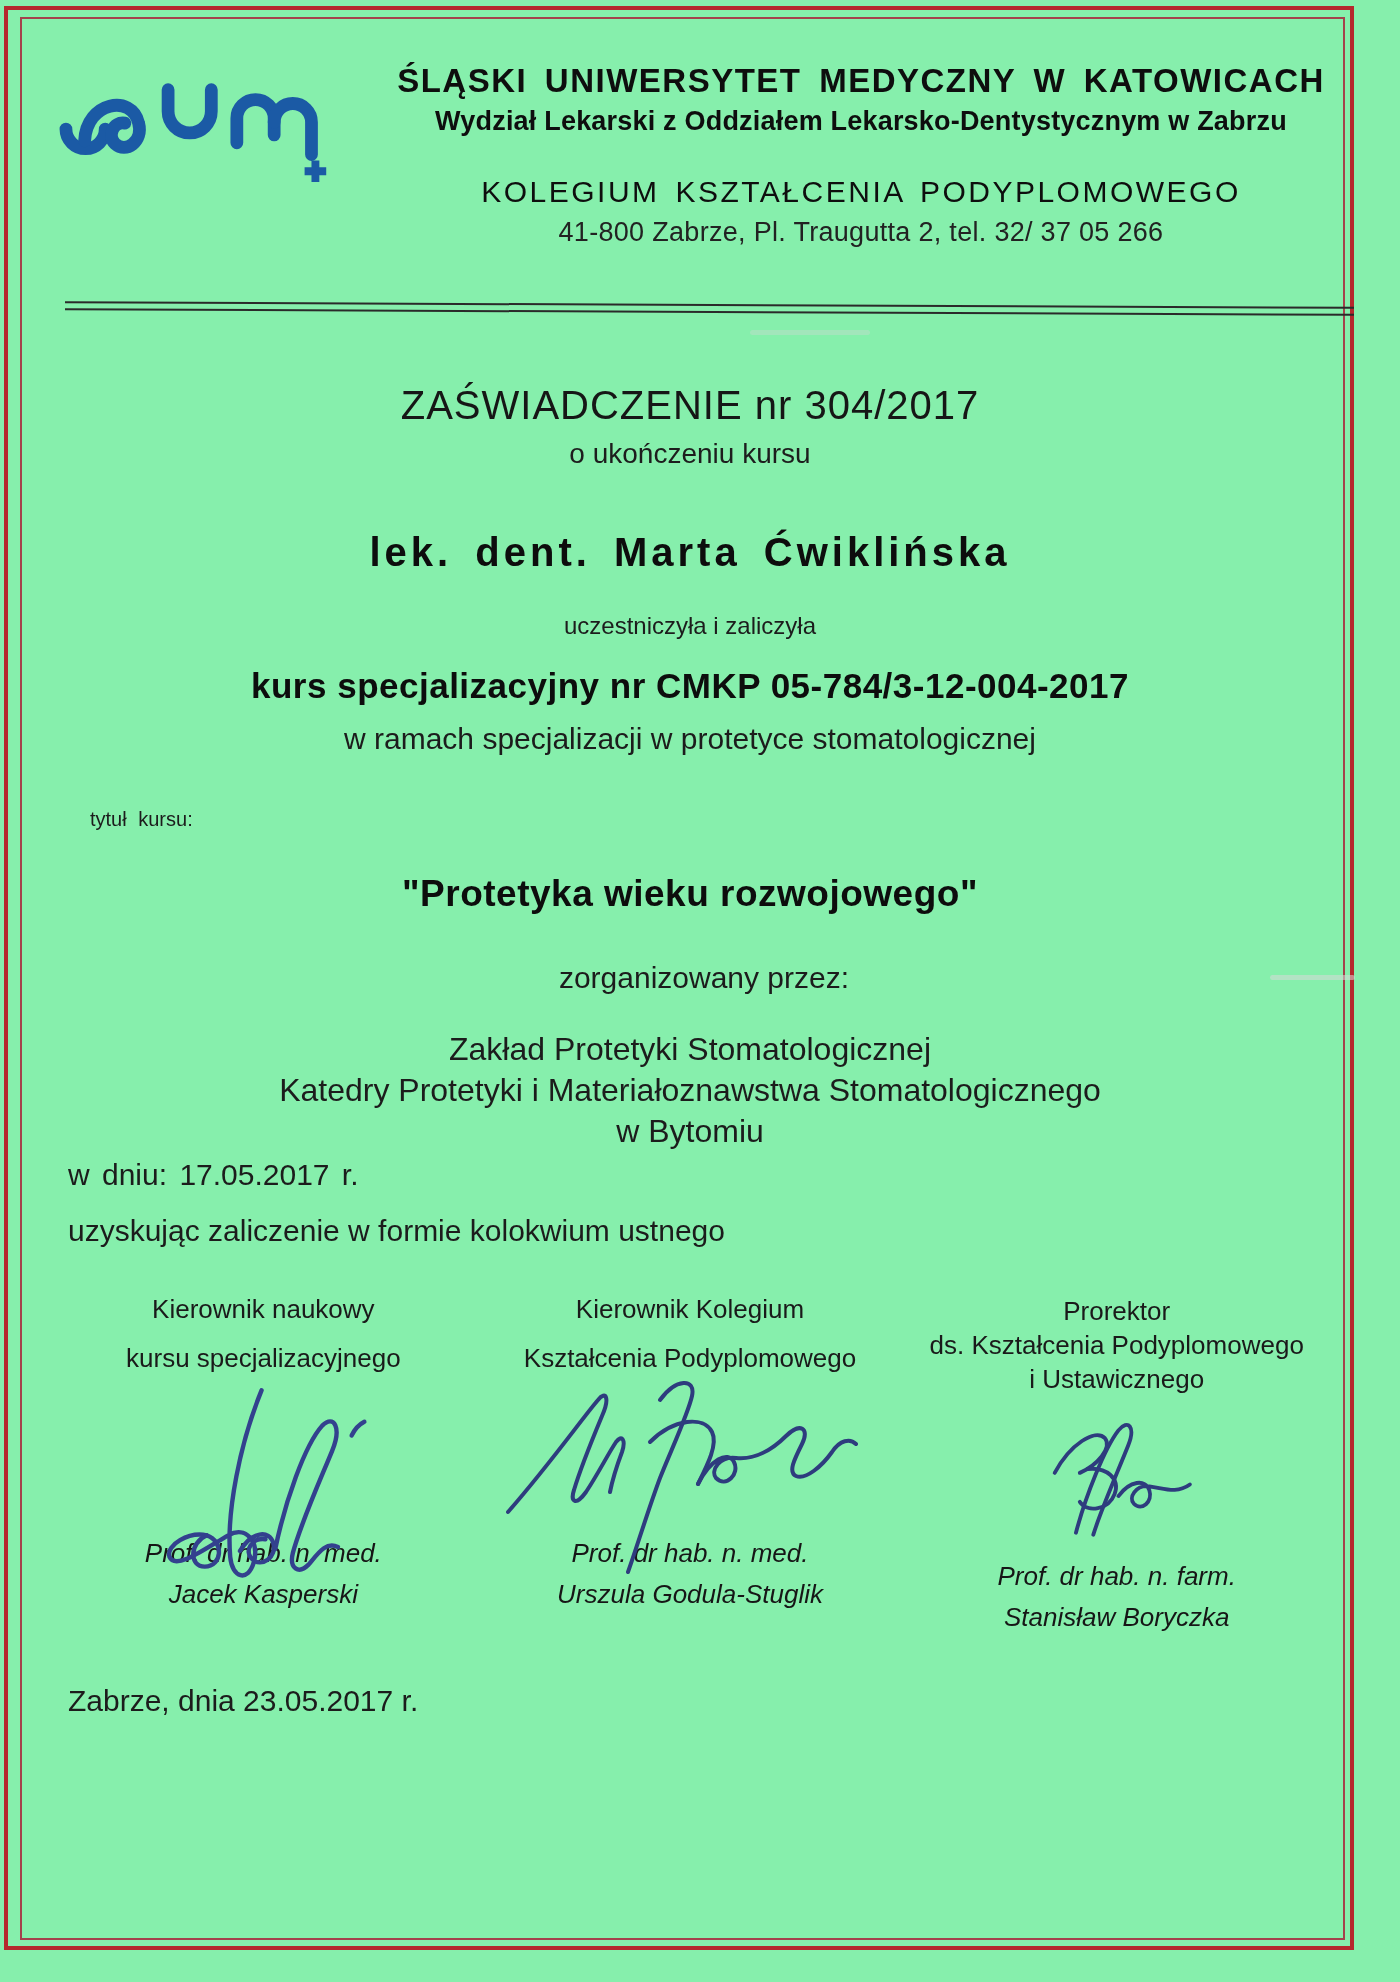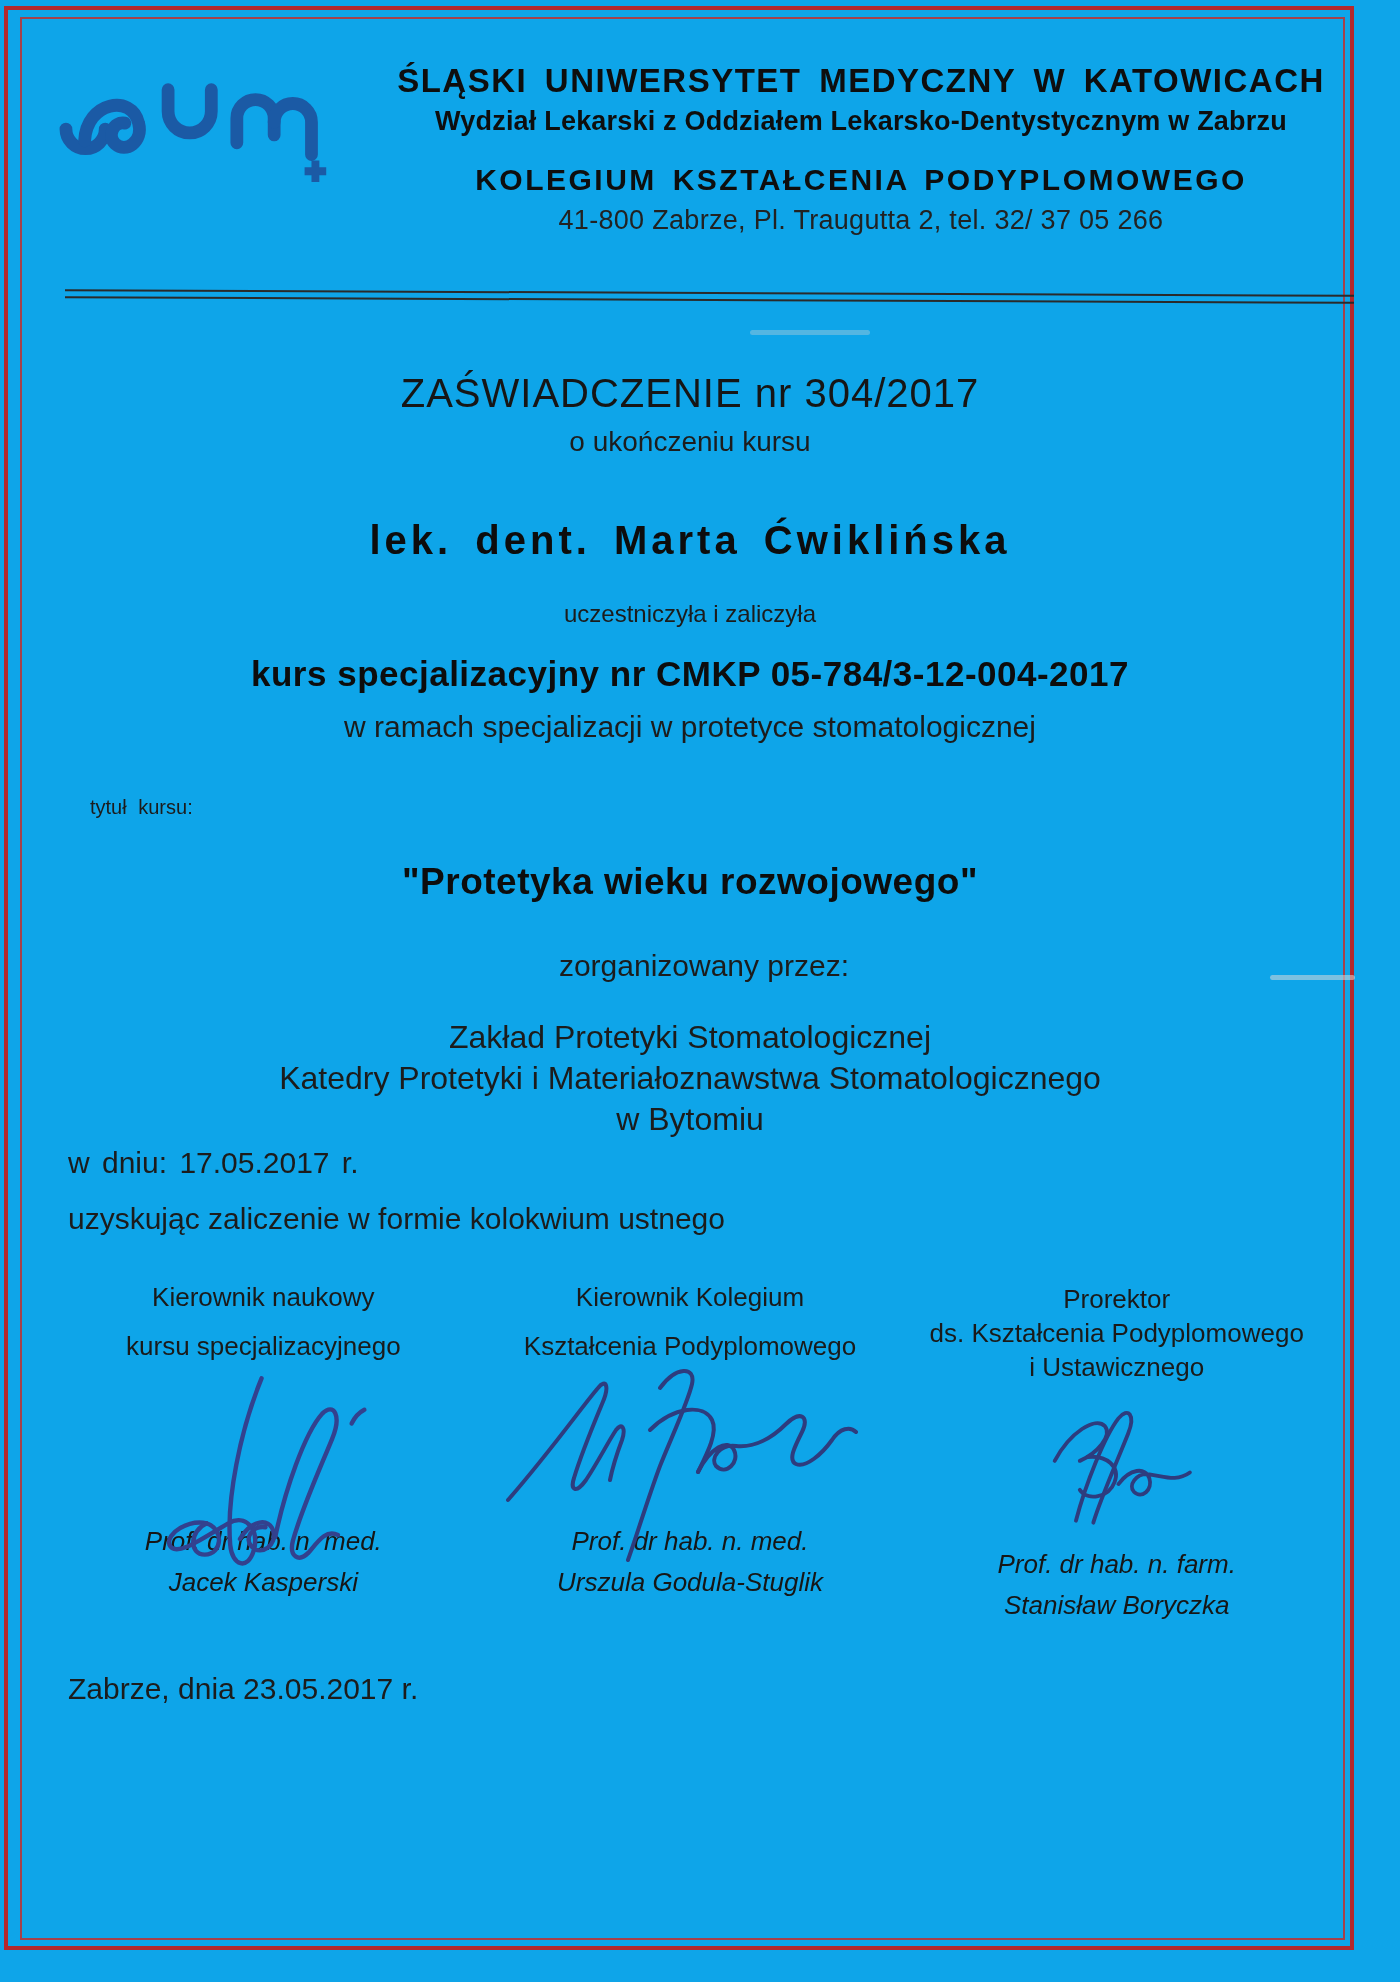"ŚLĄSKI UNIWERSYTET MEDYCZNY W KATOWICACH" .page { background: #0ea5e9 -> #86efac }
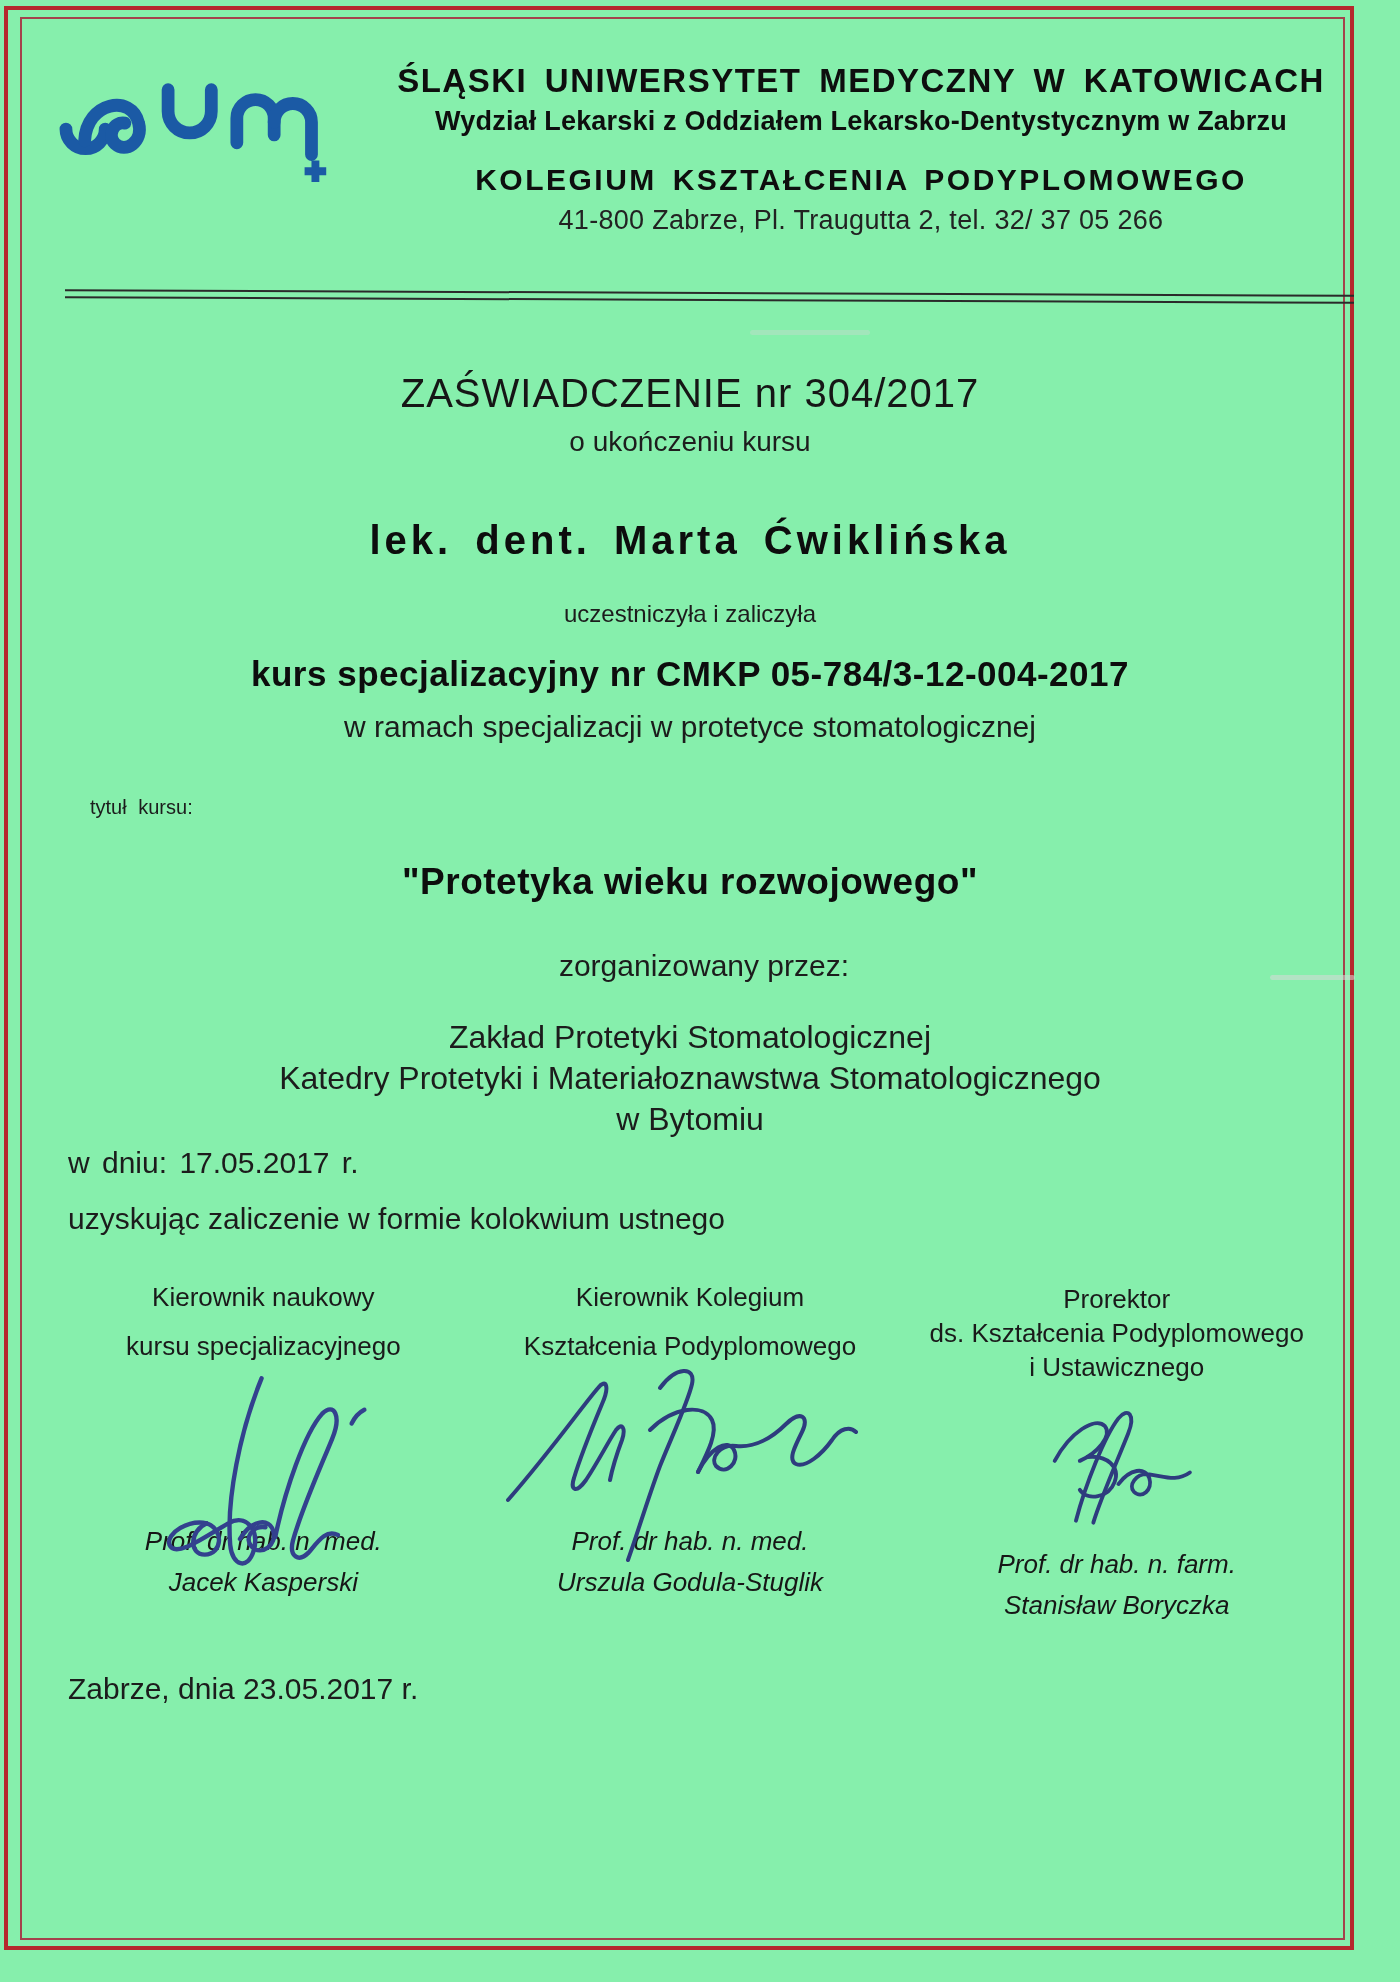"KOLEGIUM KSZTAŁCENIA PODYPLOMOWEGO" .col { font-weight: 700 -> 400; margin-top: 26px -> 38px }
